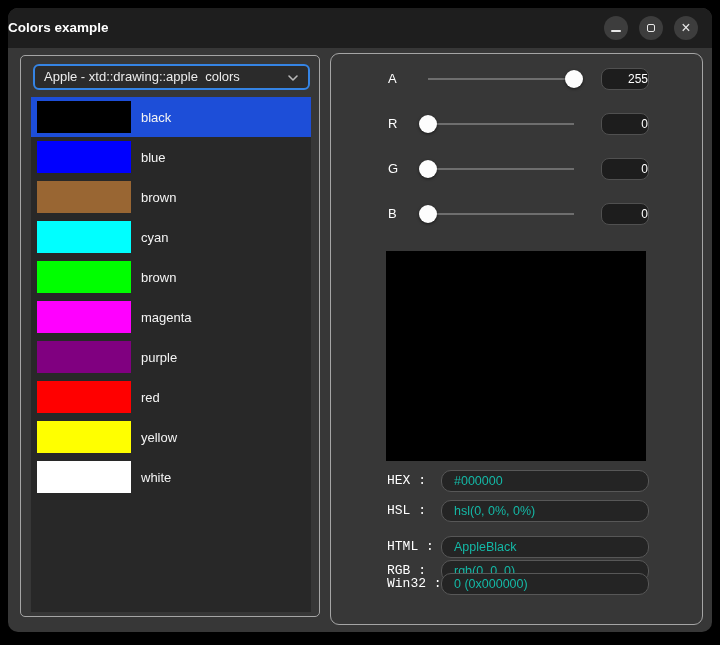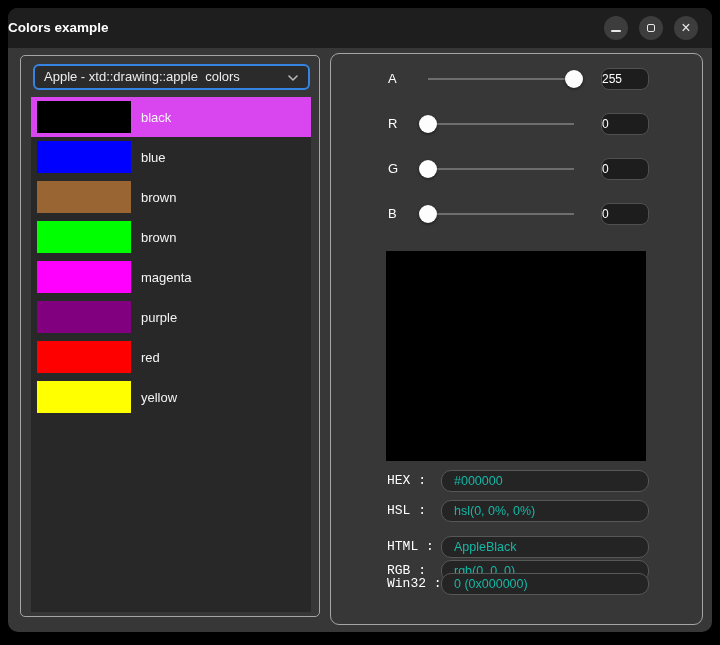"255" .value-box { text-align: left -> right }
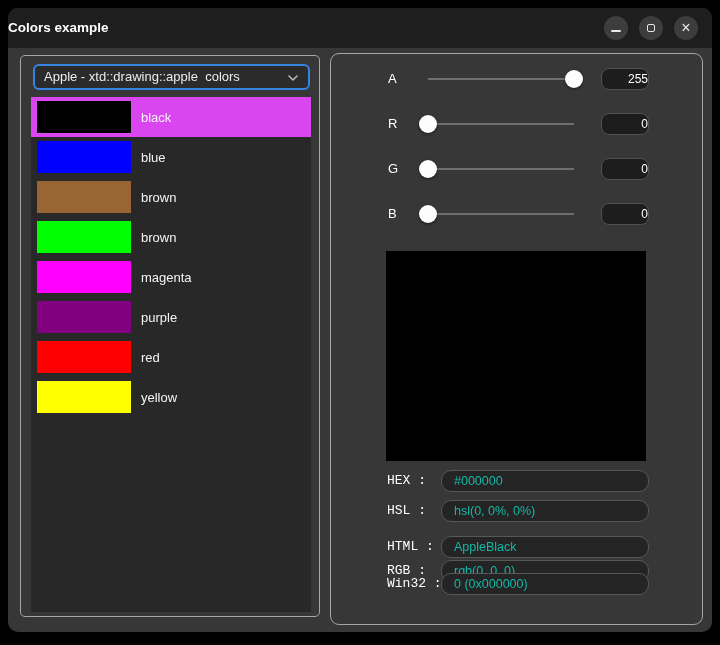"black" .color-item.selected { background: #d946ef -> #1d4ed8 }
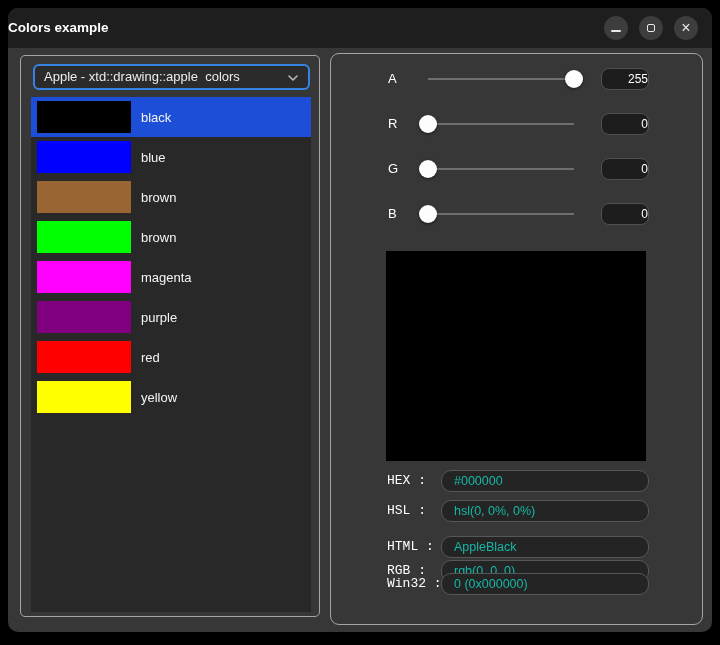"cyan" div.color-item { html: none -> <div> <span></span> <span>cyan</span> </div> }
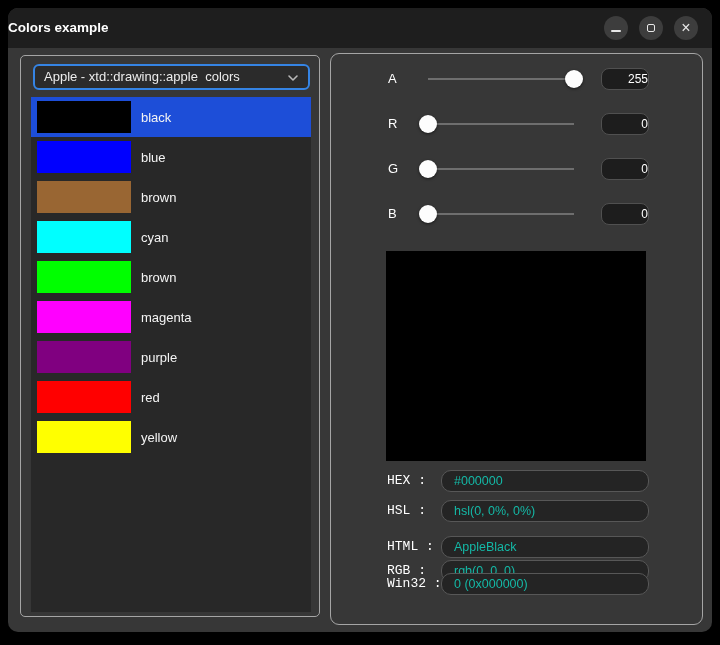"white" div.color-item { html: none -> <div> <span></span> <span>white</span> </div> }
